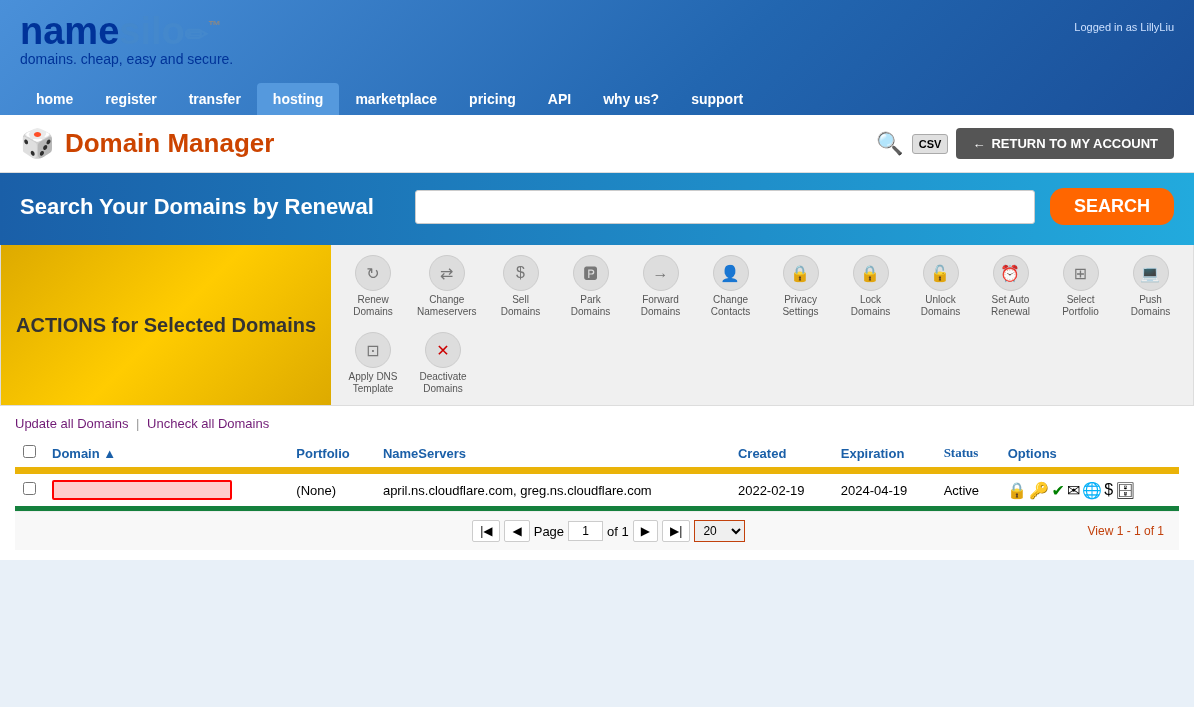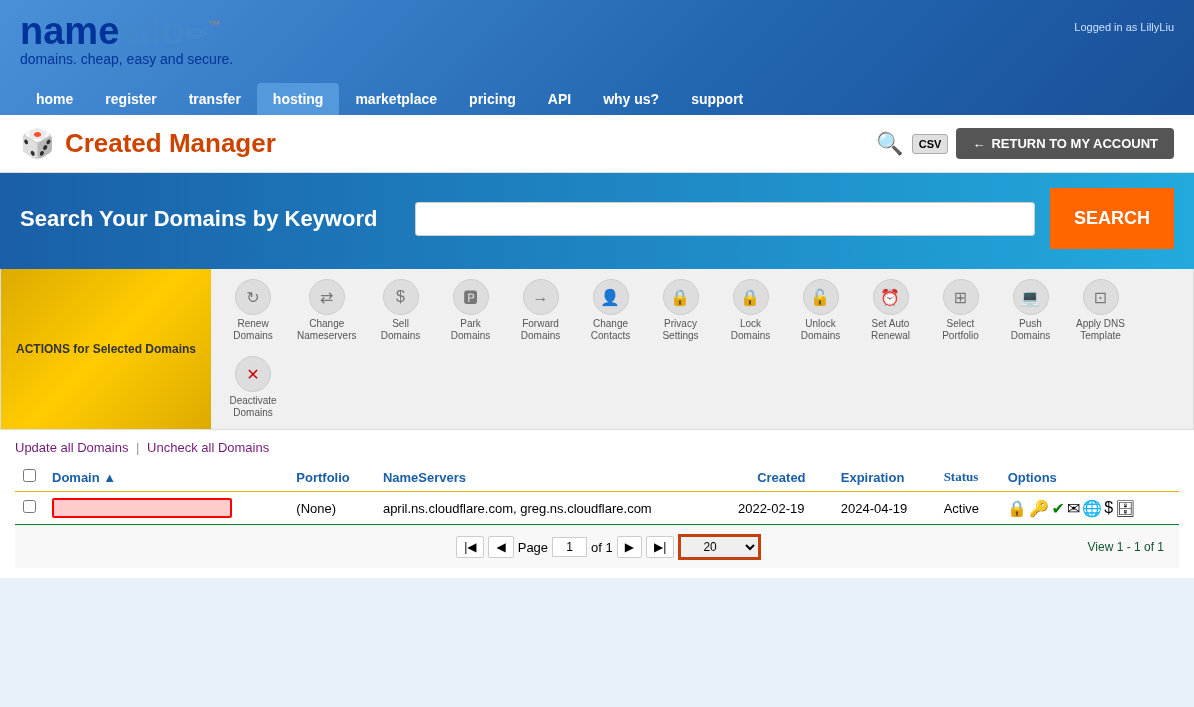"Created Manager" span.dm-title { text: Created -> Domain }
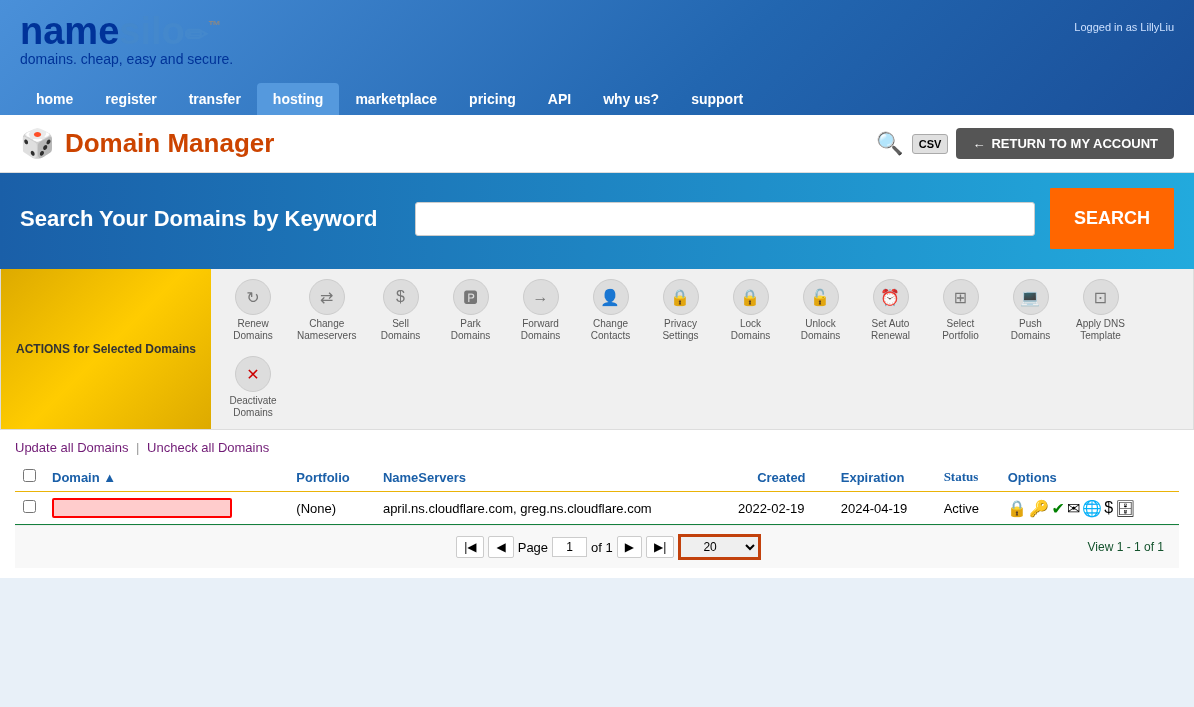"Search Your Domains by Keyword" span.search-label { text: Keyword -> Renewal }
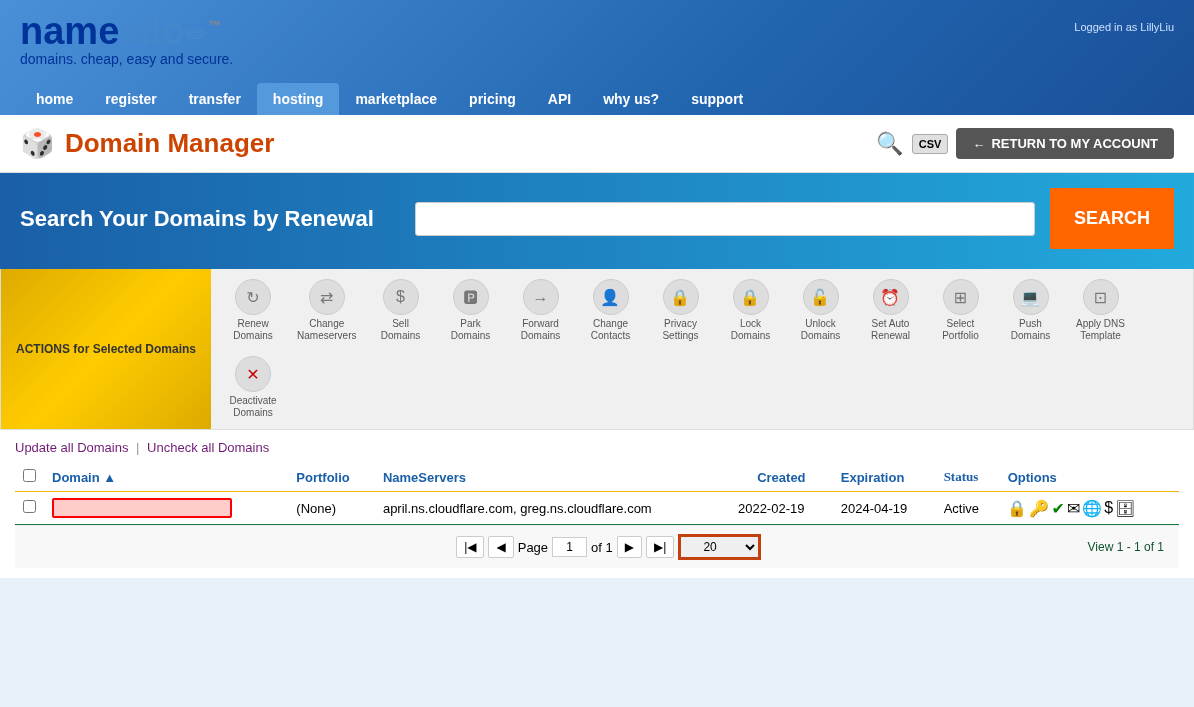"SEARCH" .search-btn { border-radius: 1px -> 14px; padding: 20px 24px -> 8px 24px }
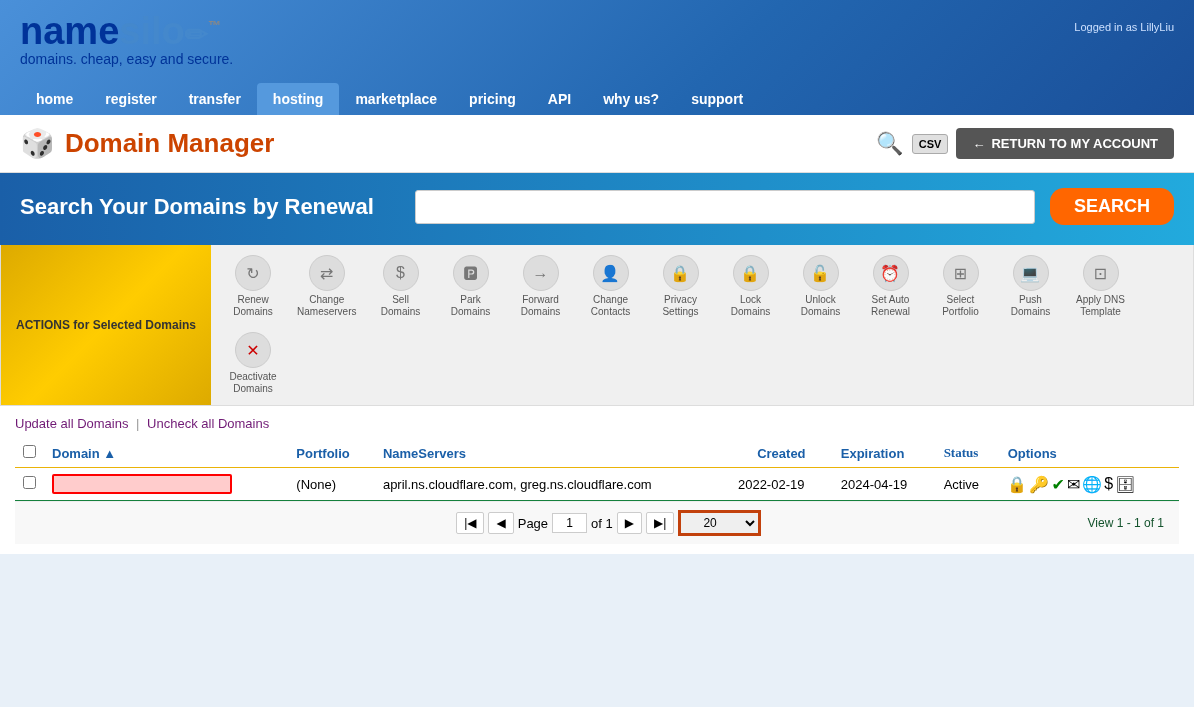"ACTIONS for Selected Domains" .actions-label { font-size: 12px -> 20px }
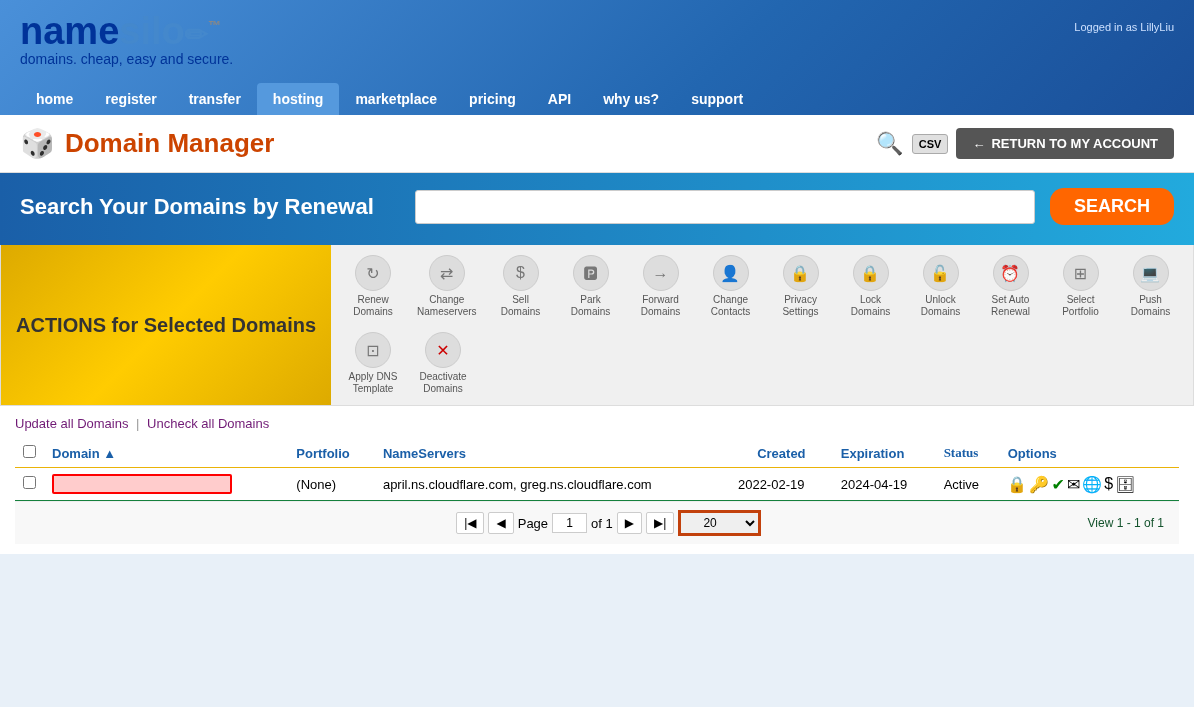"Domain ▲" thead th { border-bottom: 1px solid #eab308 -> 7px solid #eab308 }
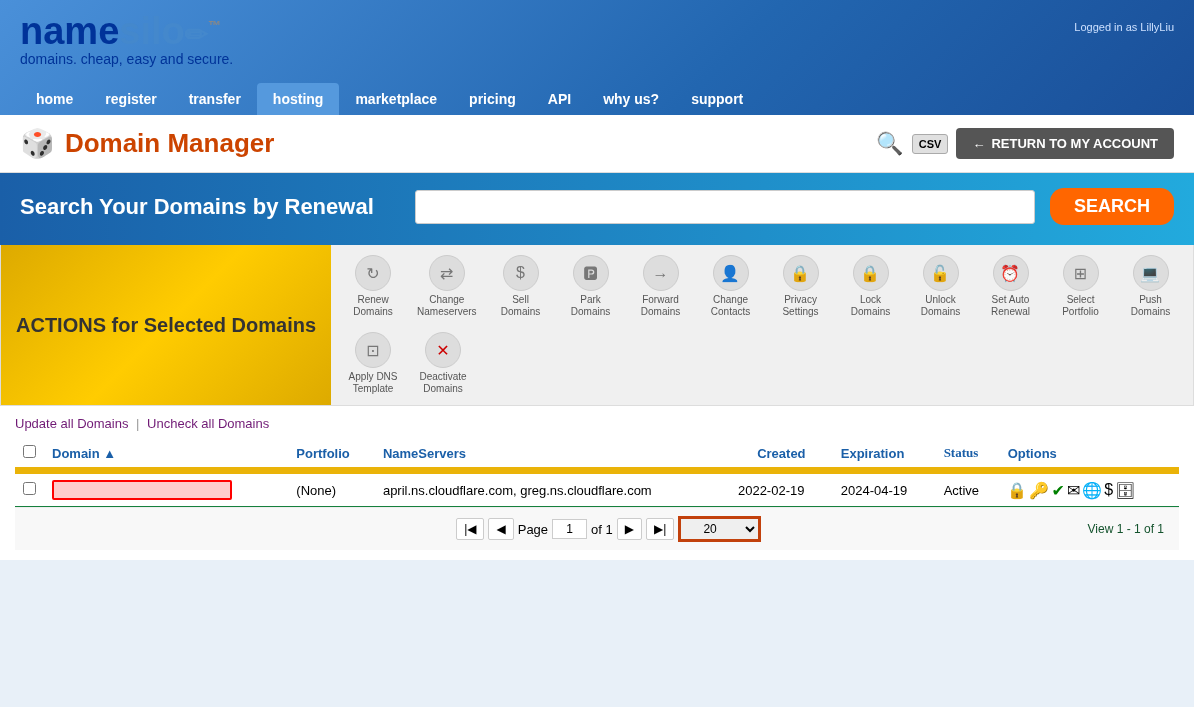"Created" th { text-align: center -> none }
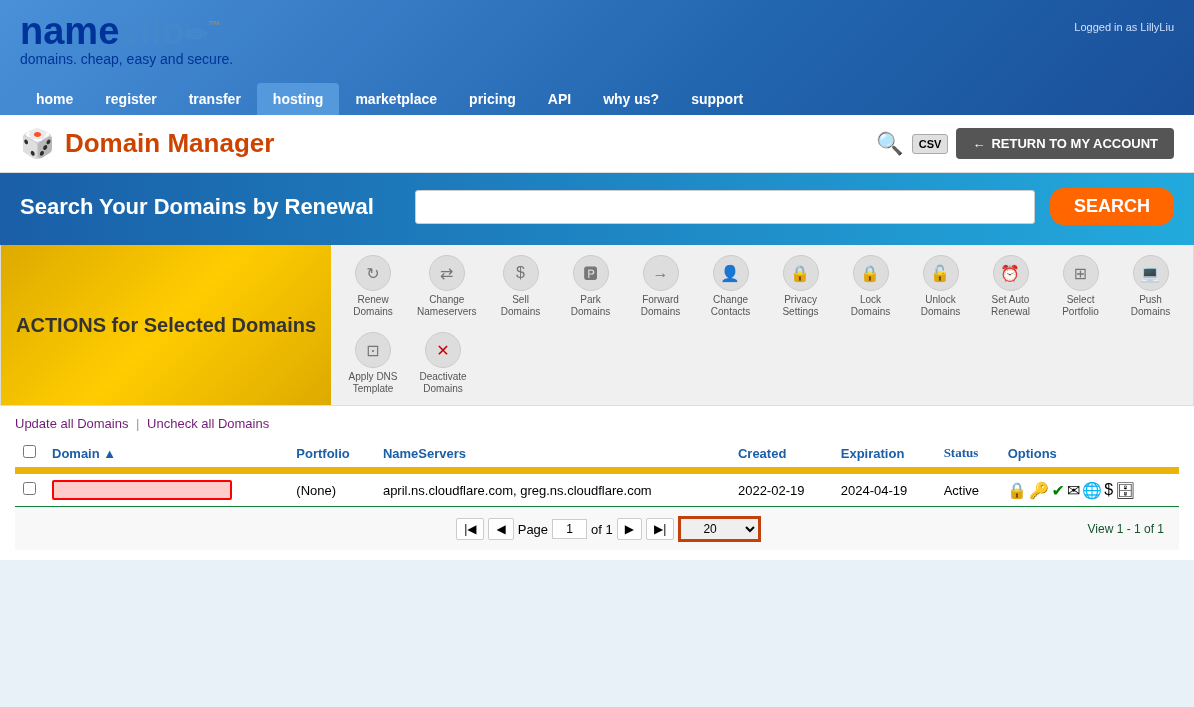"(None)" tbody td { border-bottom: 1px solid #15803d -> 5px solid #15803d }
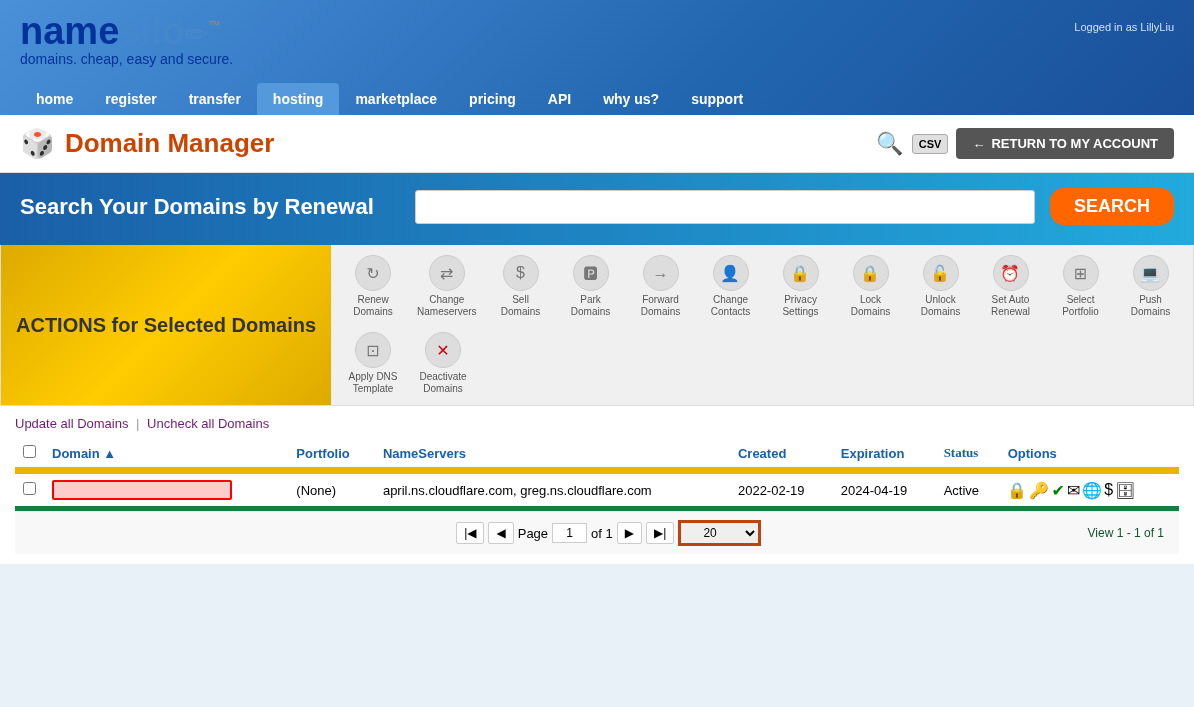"20" .page-select { border: 3px solid #c2410c -> 1px solid #c2410c; padding: 2px 18px -> 2px 4px }
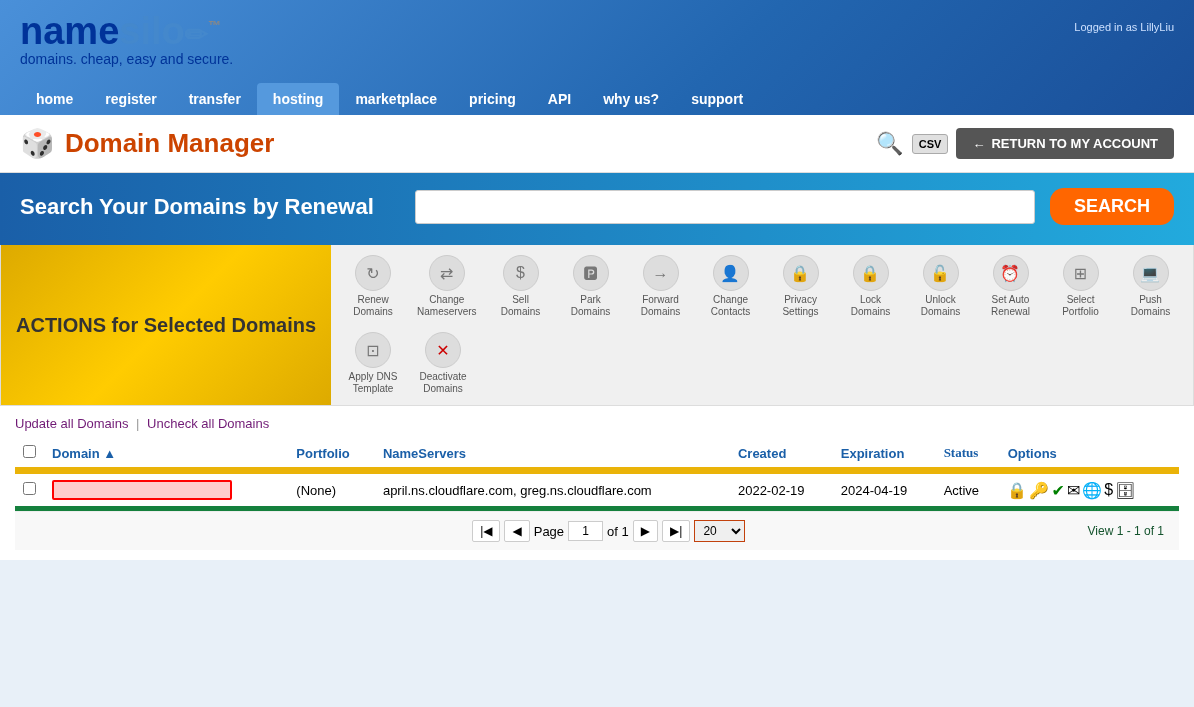"View 1 - 1 of" .view-count { color: #14532d -> #c2410c }
